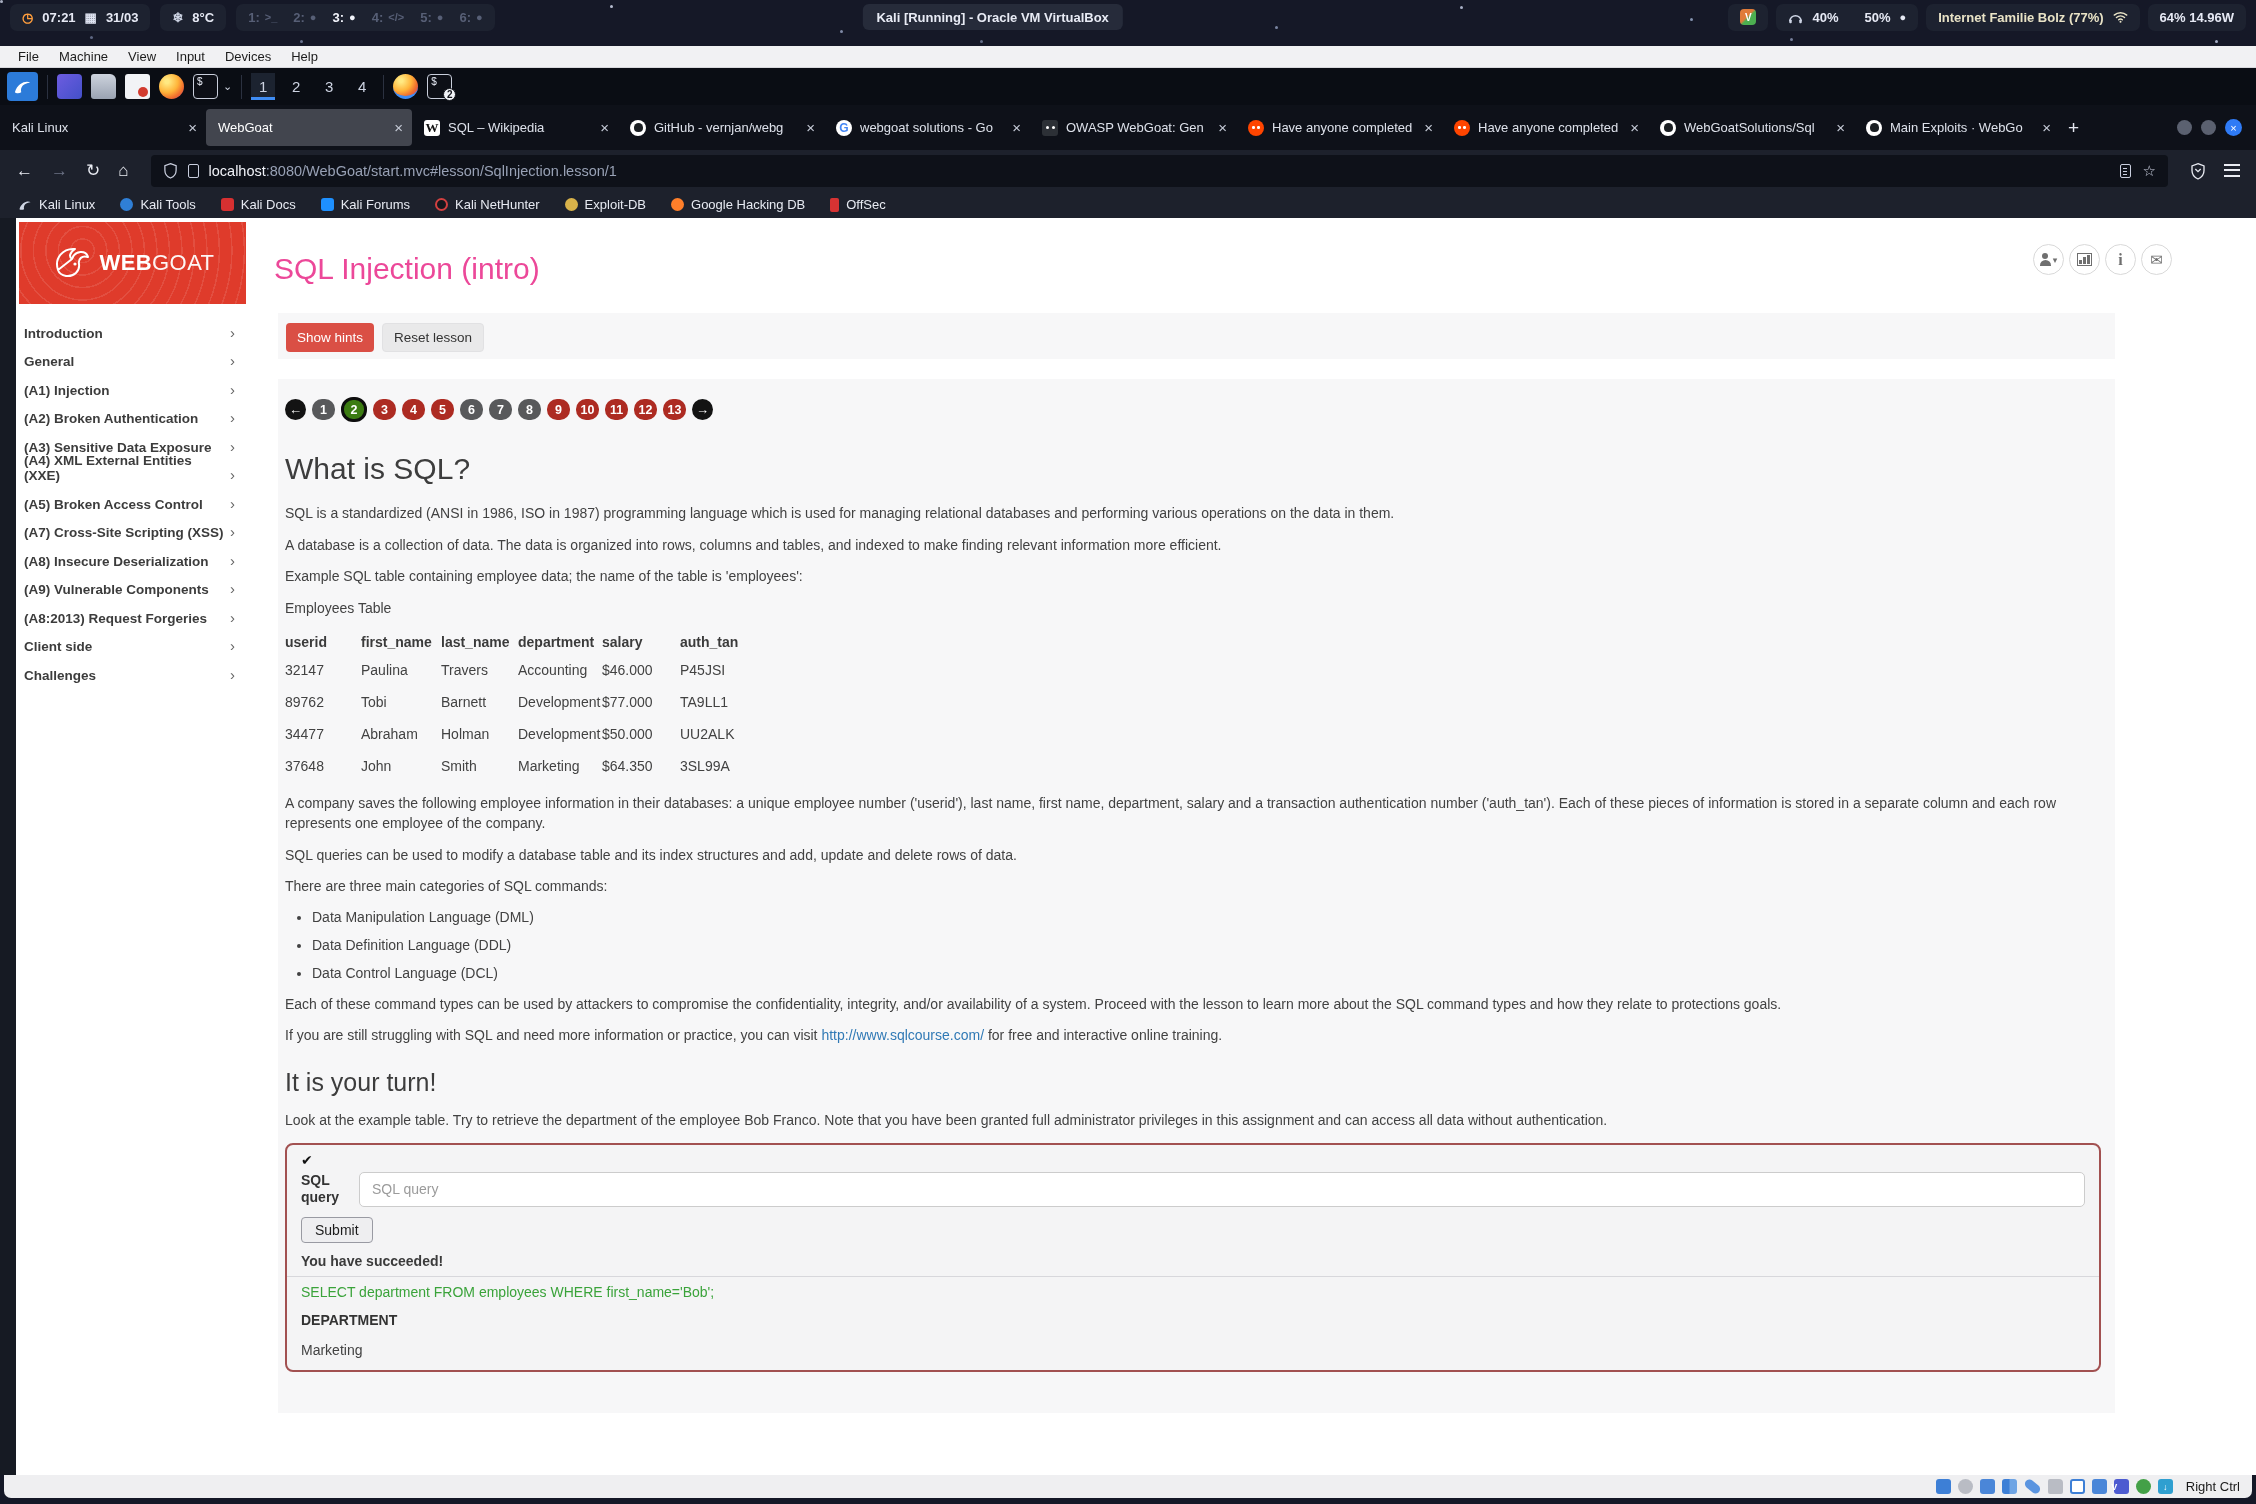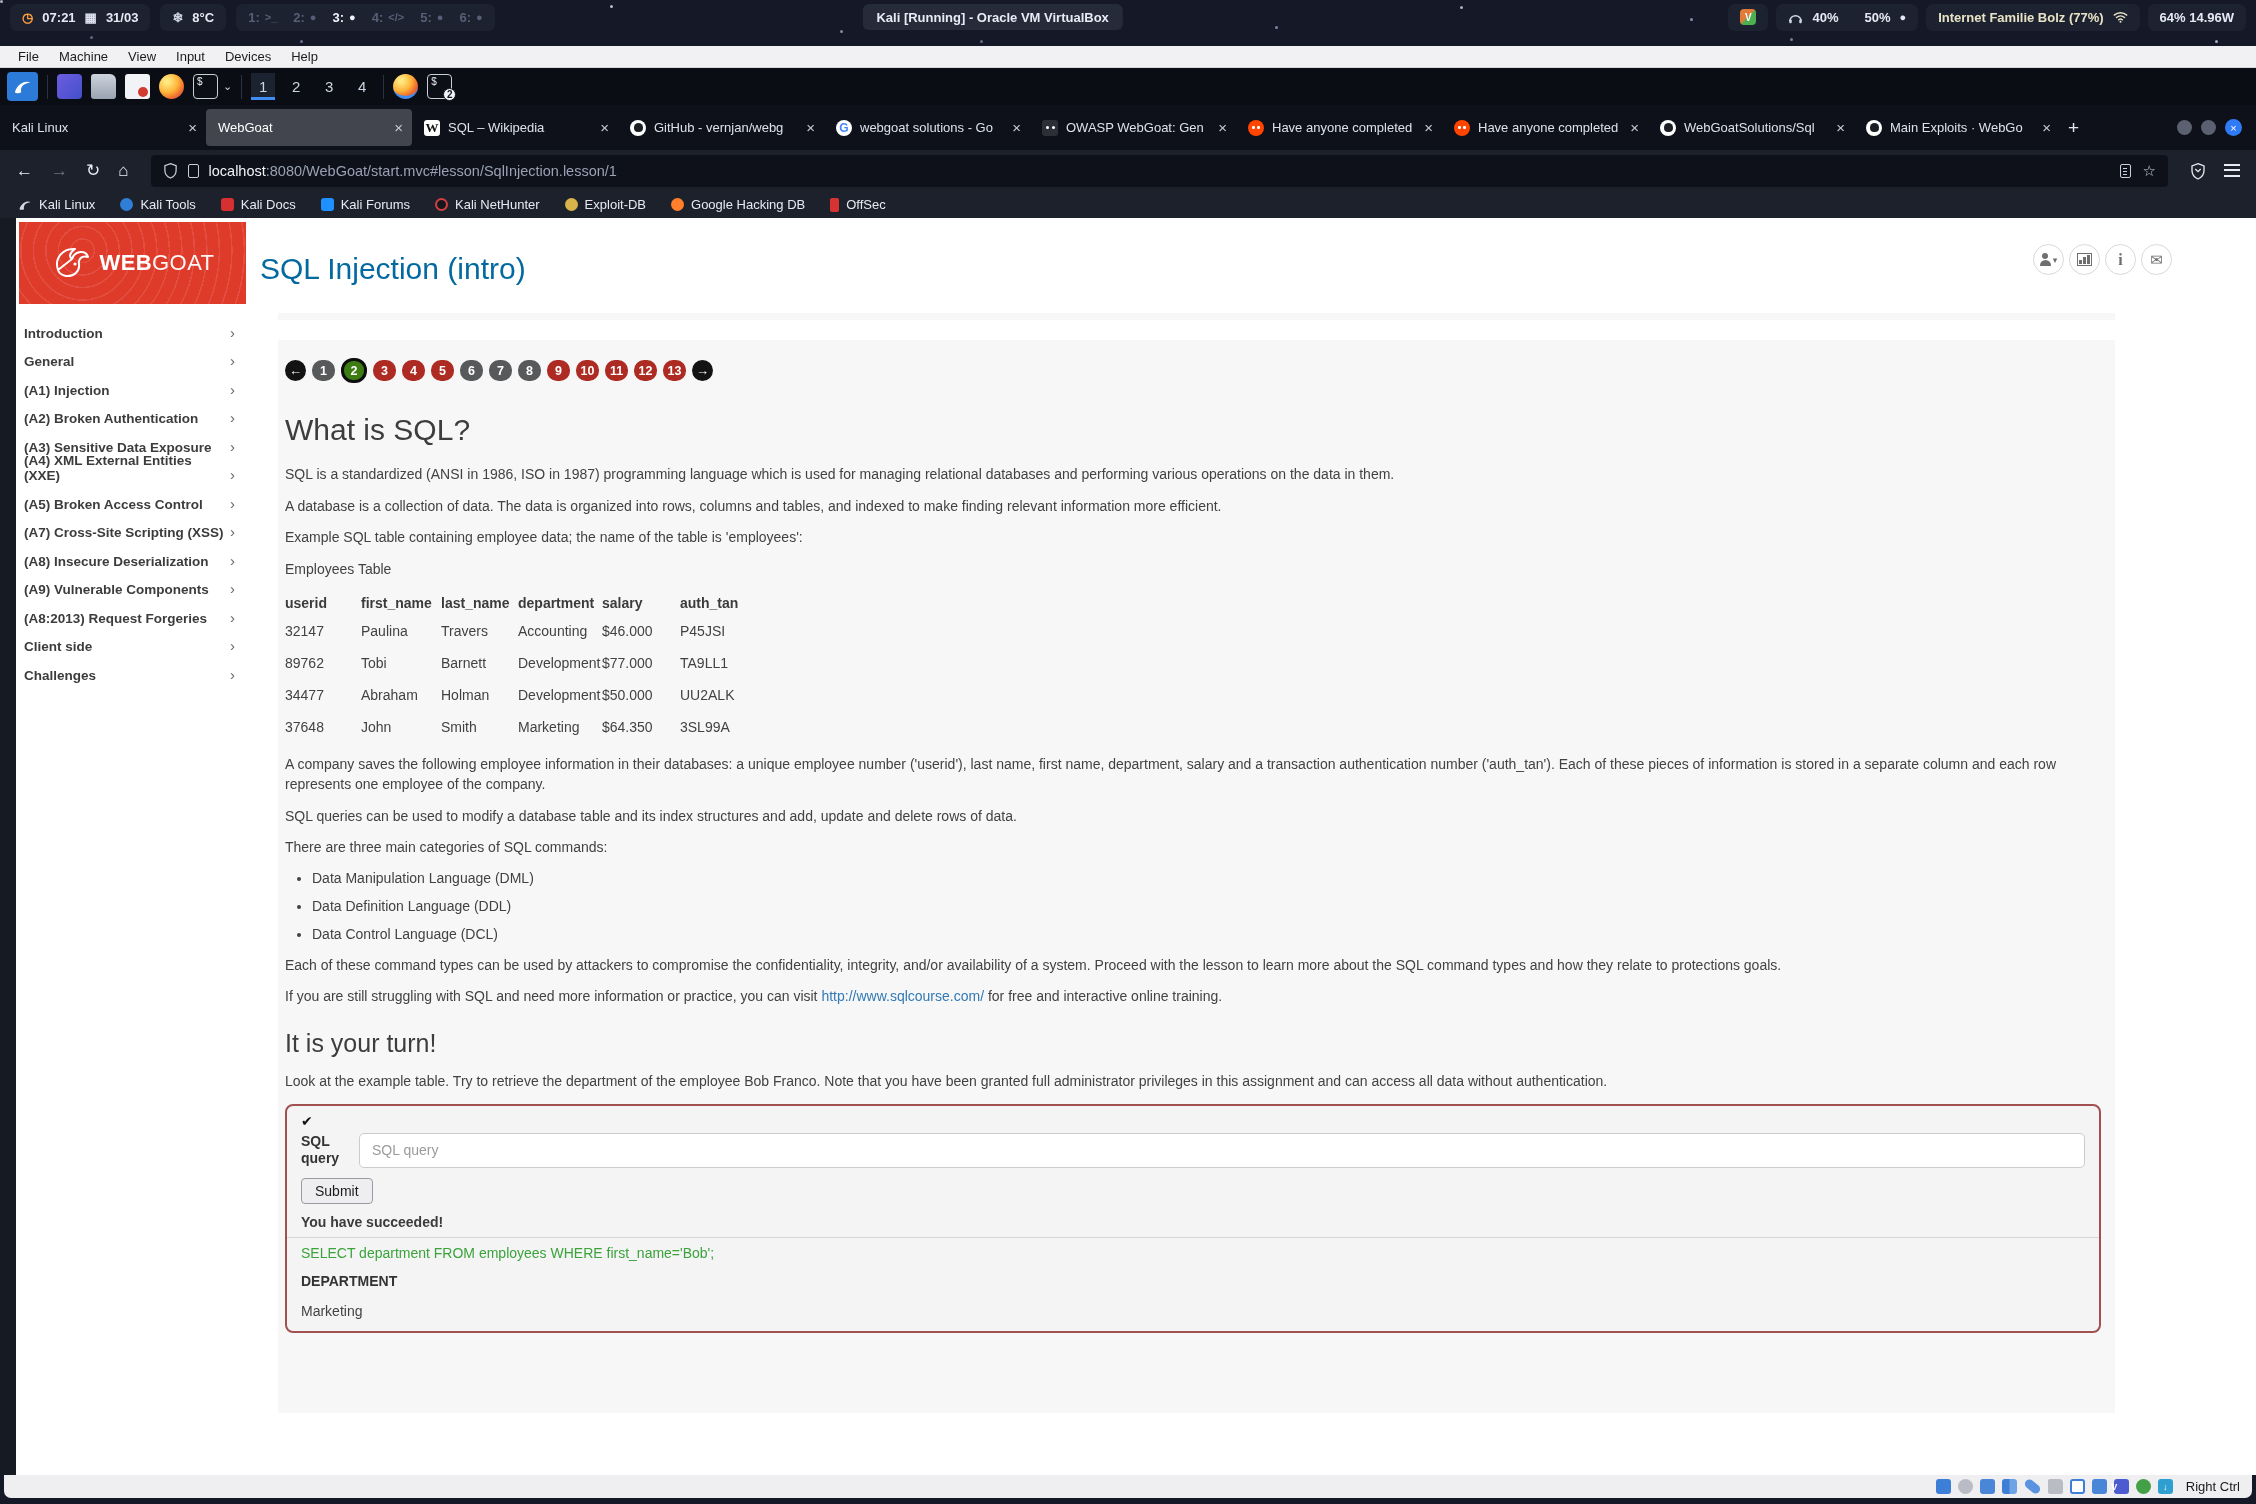"SQL Injection (intro)" .page-title { color: #0369a1 -> #ec4899; left: 12px -> 26px }
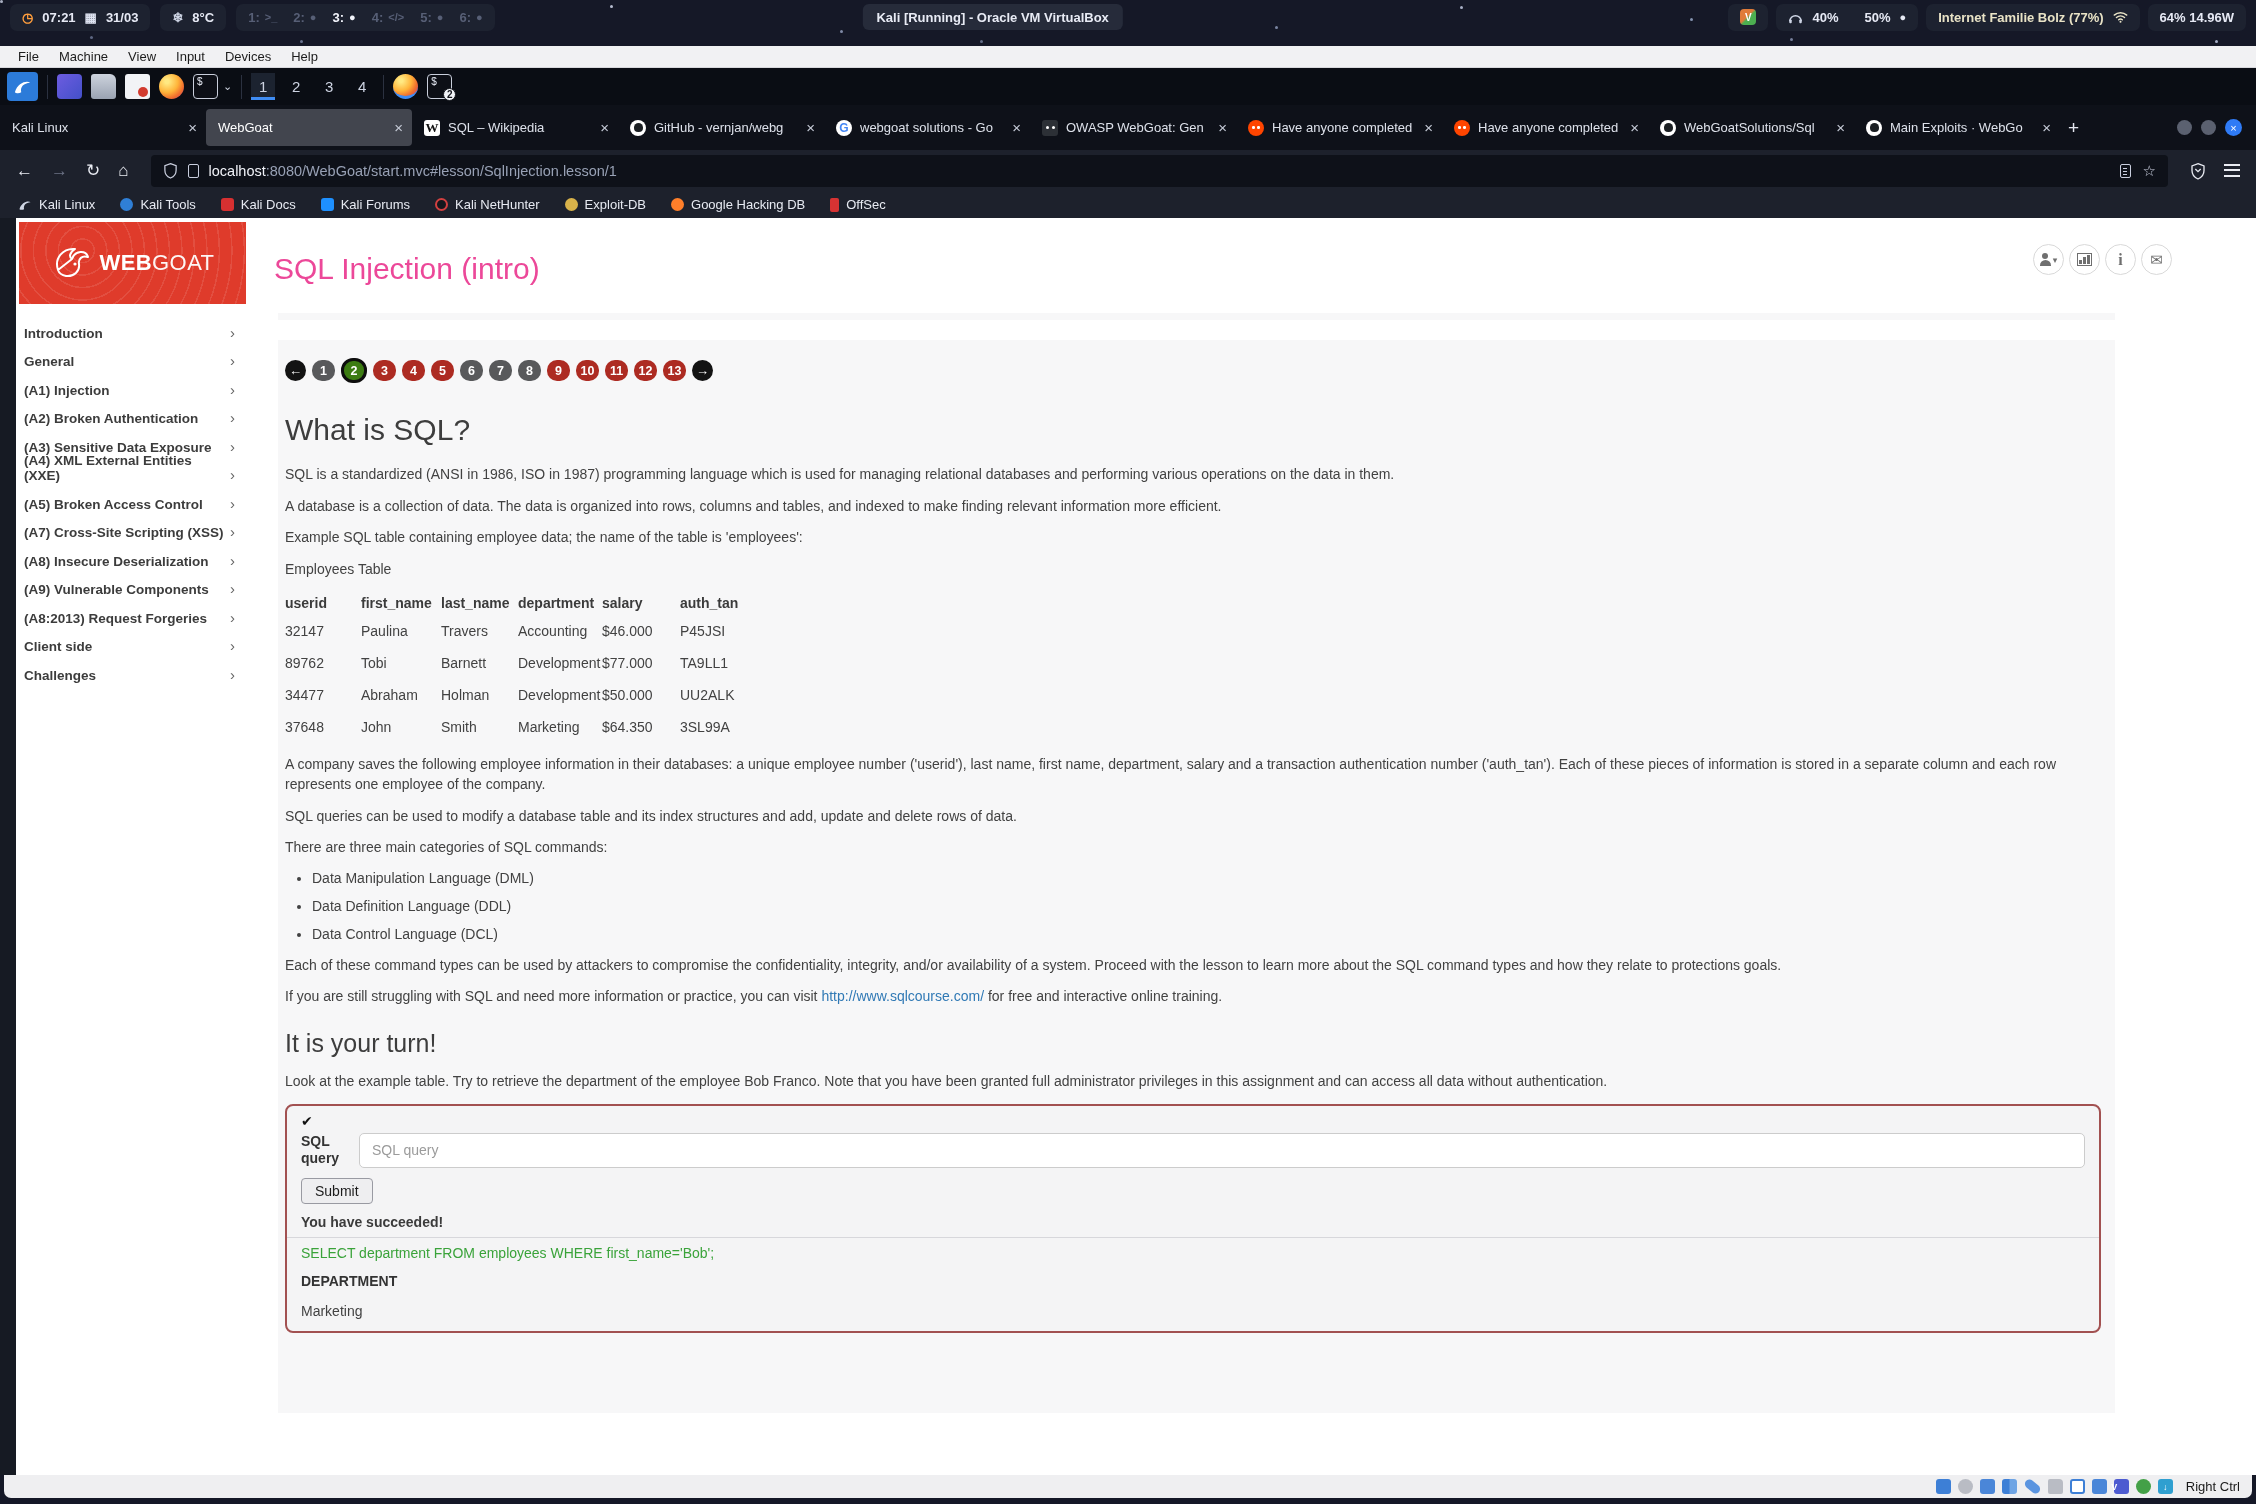"Show hints" div.btn-row { html: none -> <div> <button>Show hints</button> <button>Reset lesson</button> </div> }
